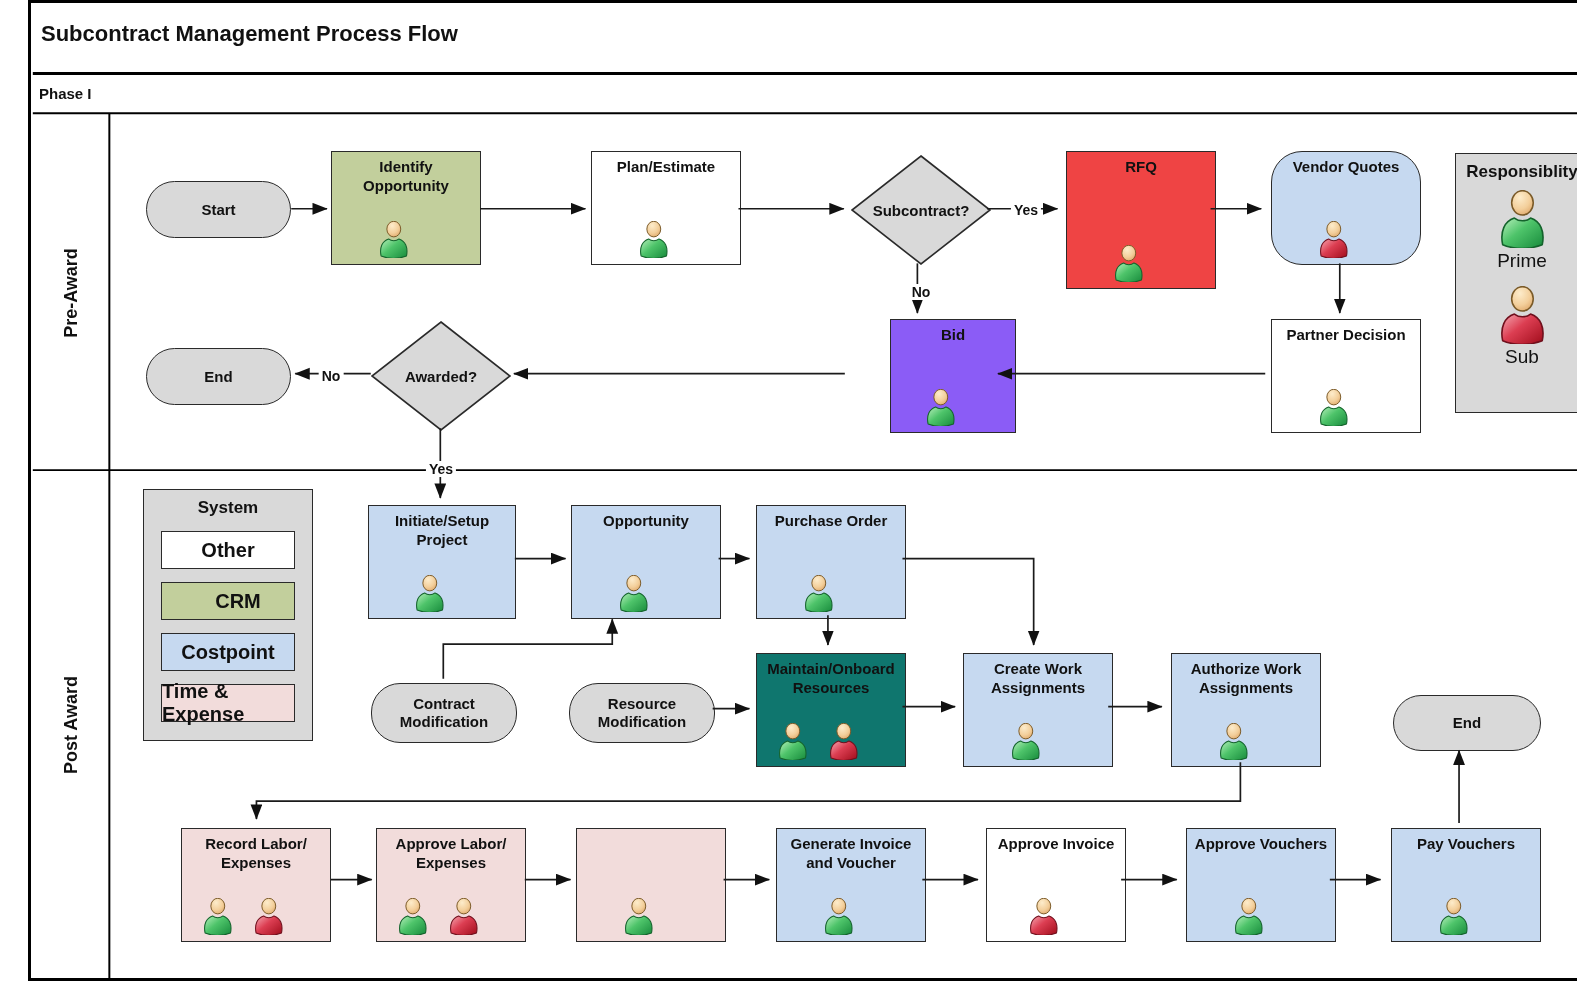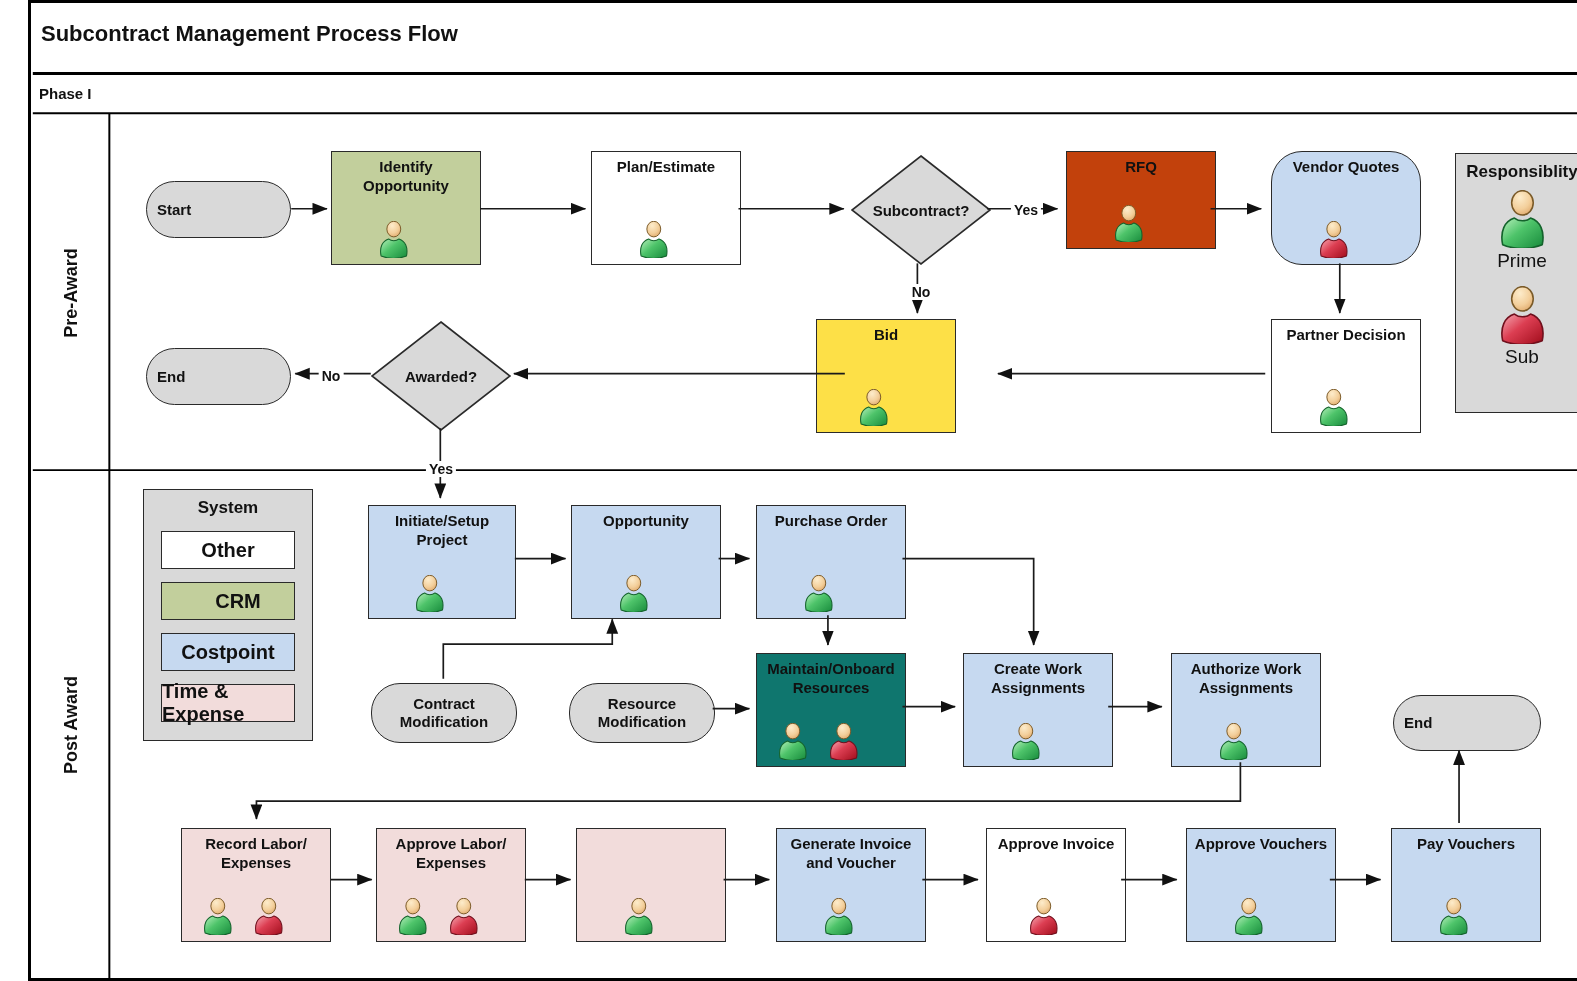"RFQ" div.node { background: #c2410c -> #ef4444; height: 98px -> 138px }
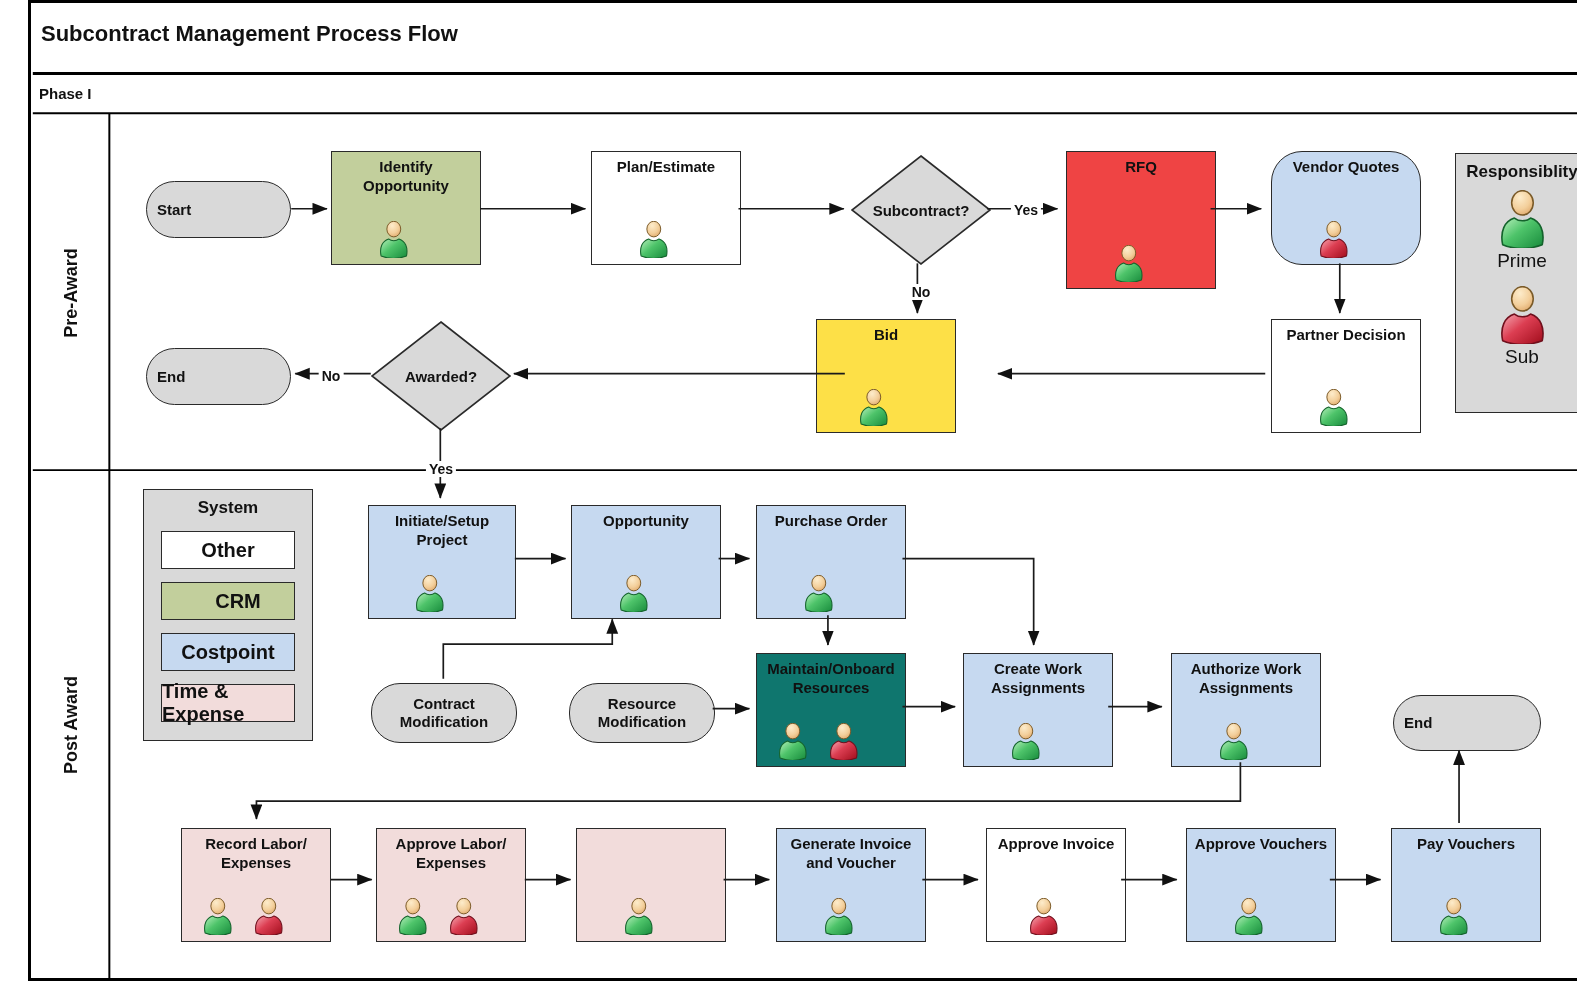"Start" .pill { justify-content: none -> center }
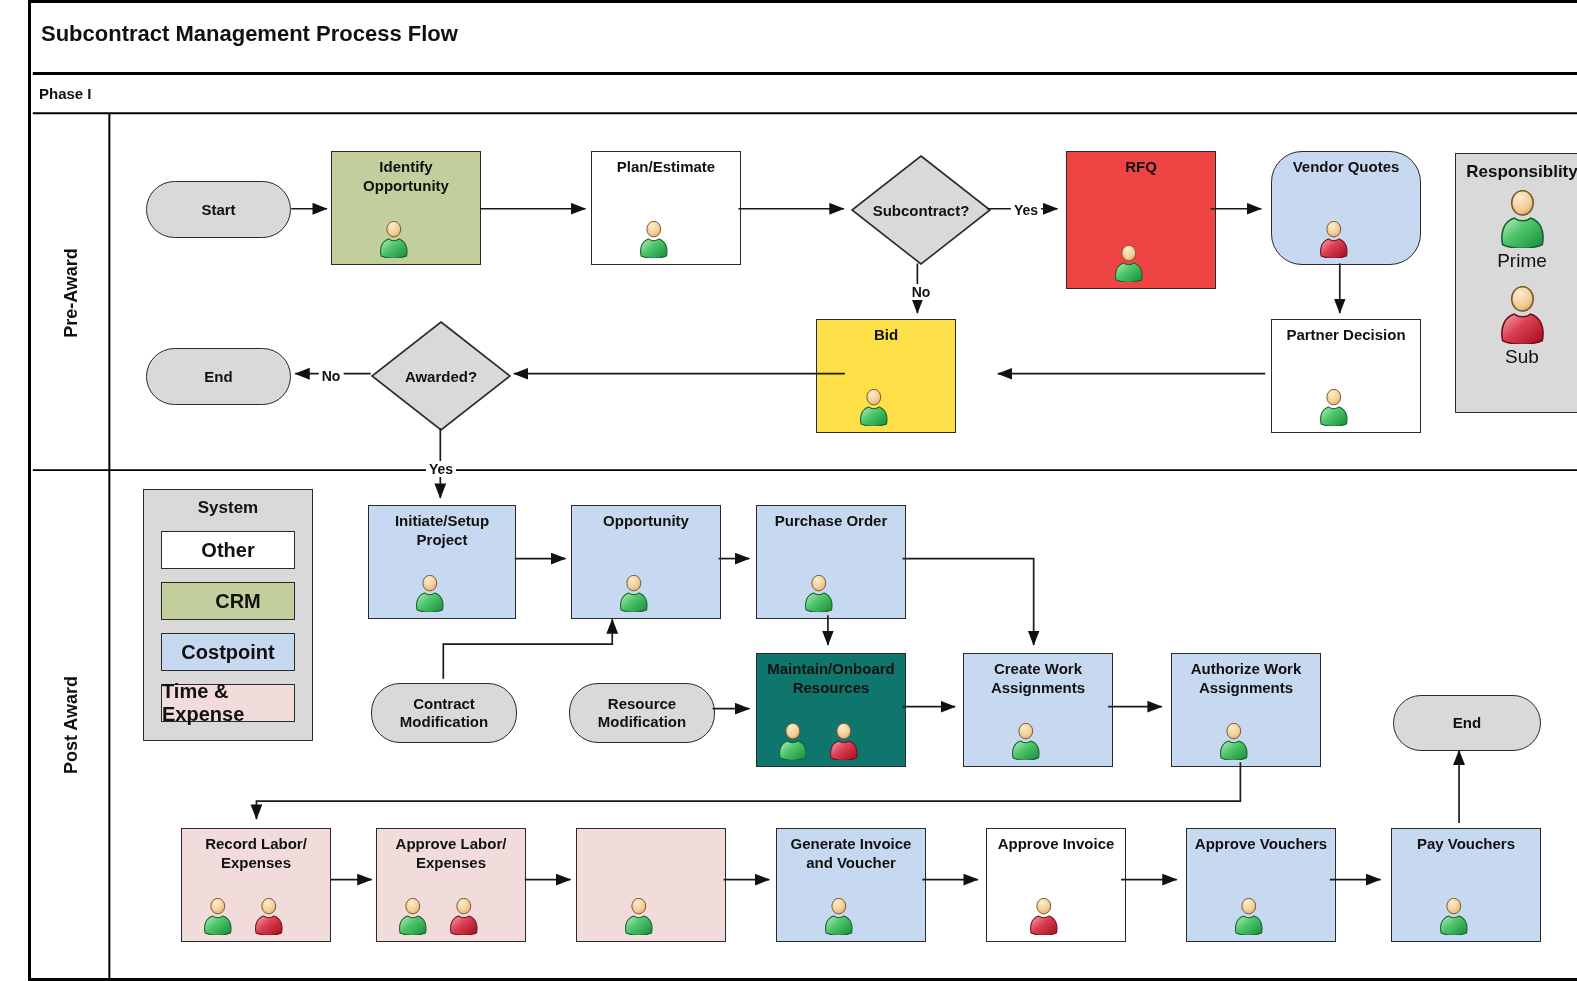"Bid" div.node { background: #fde047 -> #8b5cf6; left: 785px -> 859px; width: 140px -> 126px }
